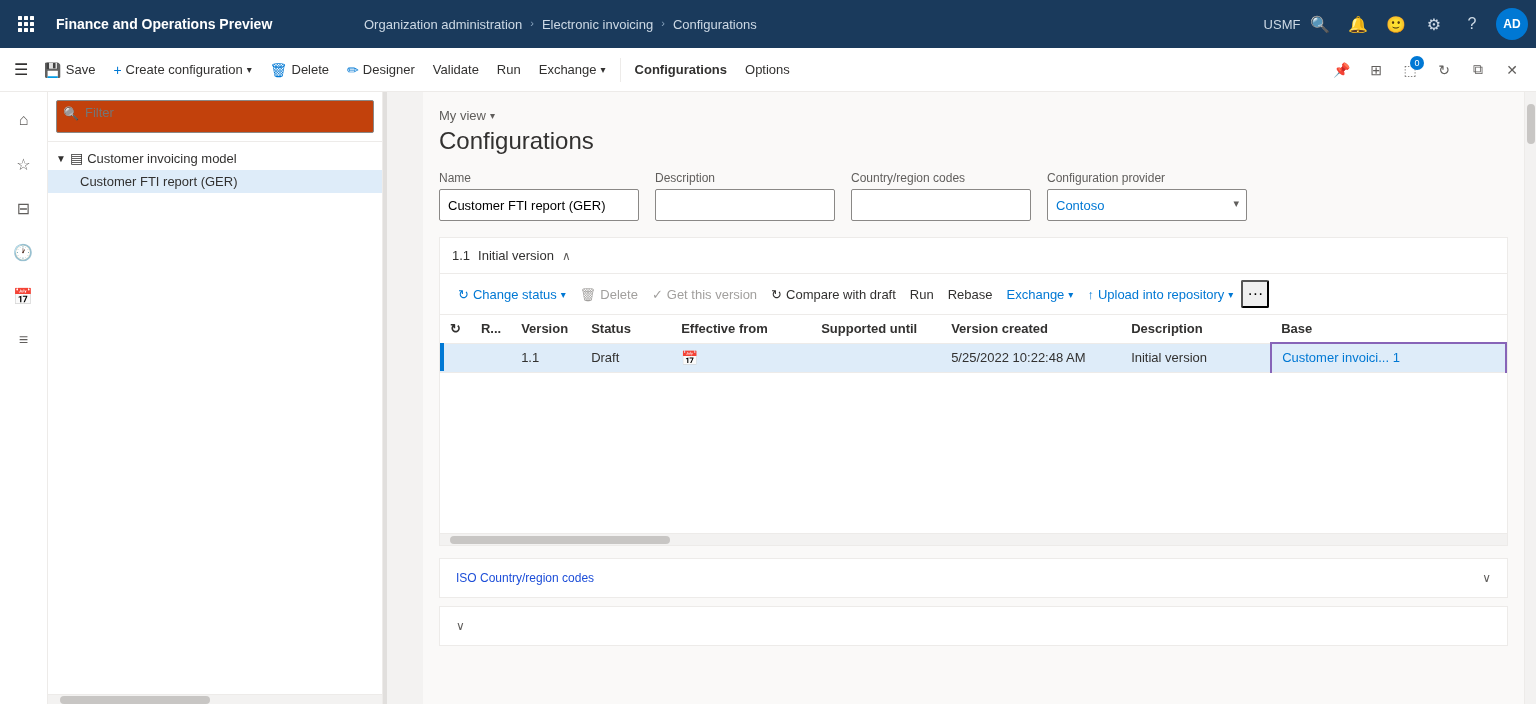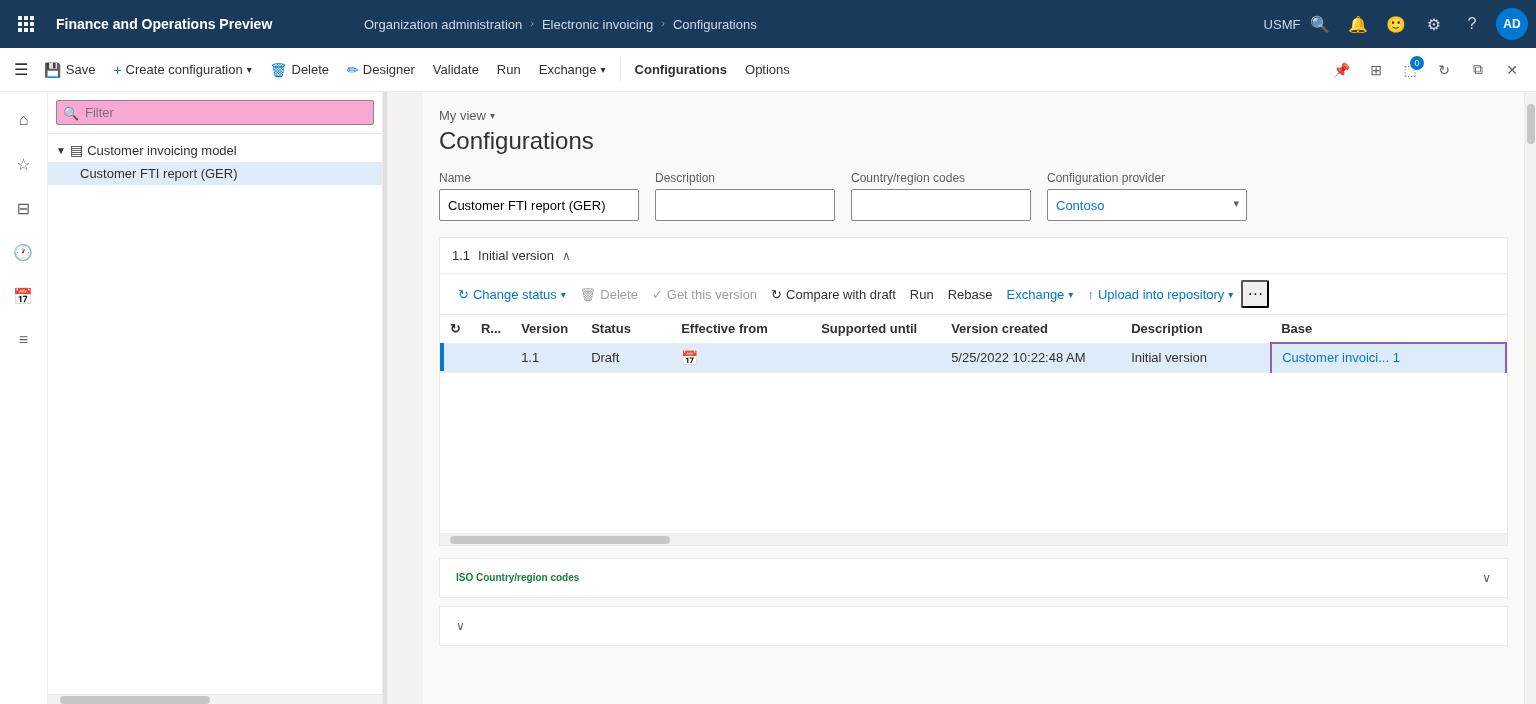"Filter" .tree-filter input { background: #f9a8d4 -> #c2410c; padding: 4px 8px 4px 28px -> 4px 8px 12px 28px }
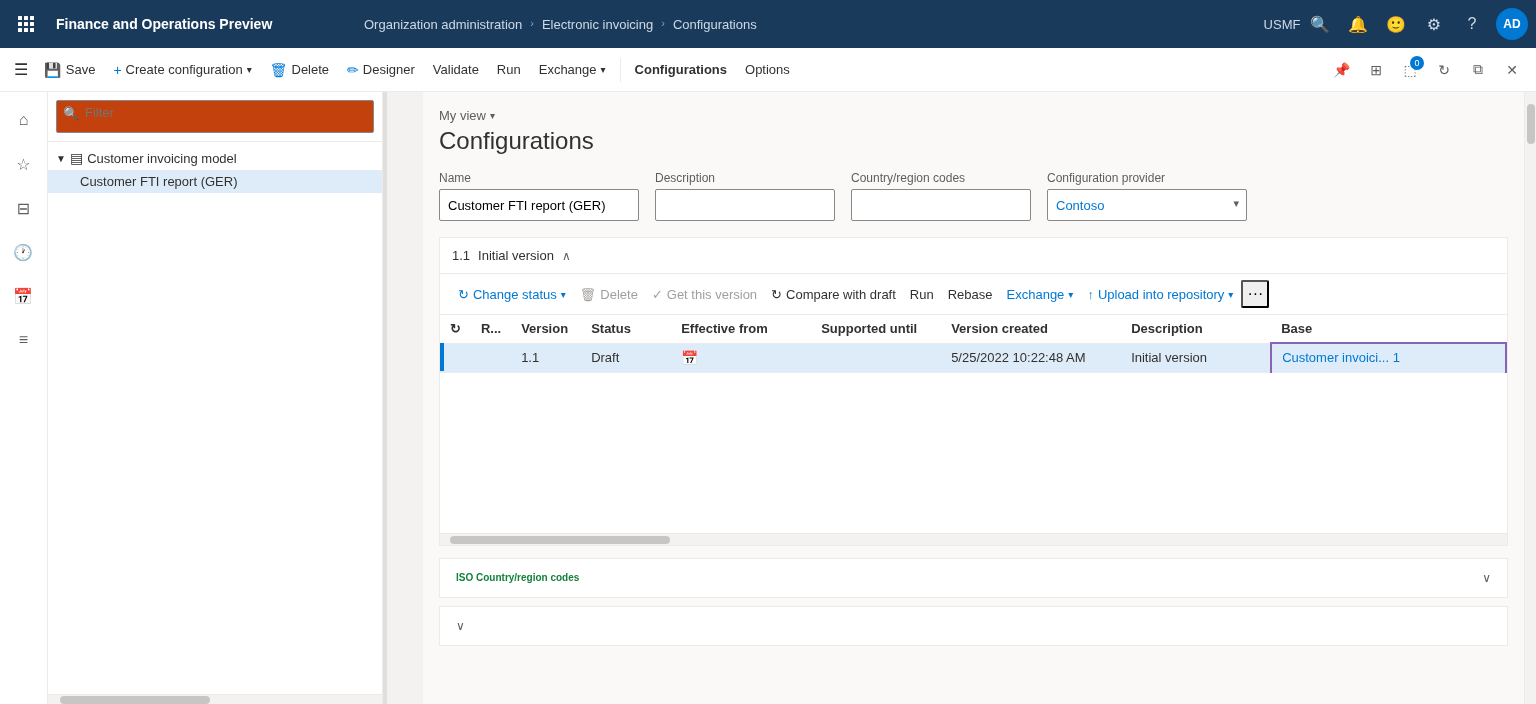"ISO Country/region codes" .collapsible-title { color: #15803d -> #1d4ed8; font-size: 10px -> 12px; font-weight: 700 -> 400 }
